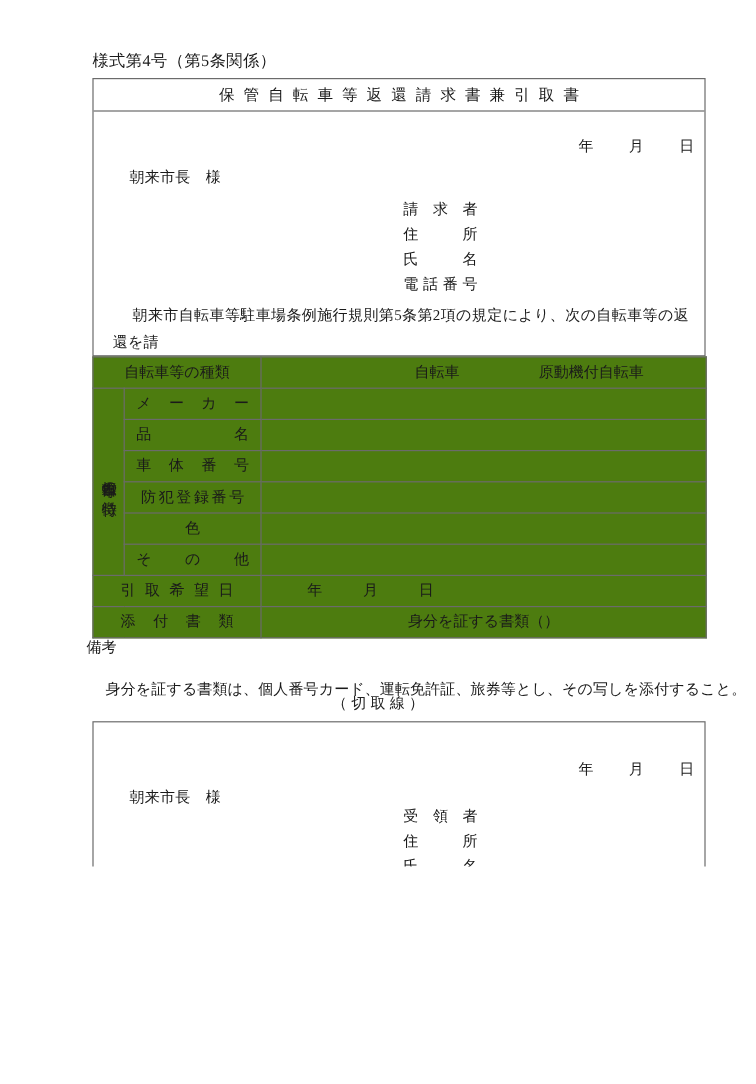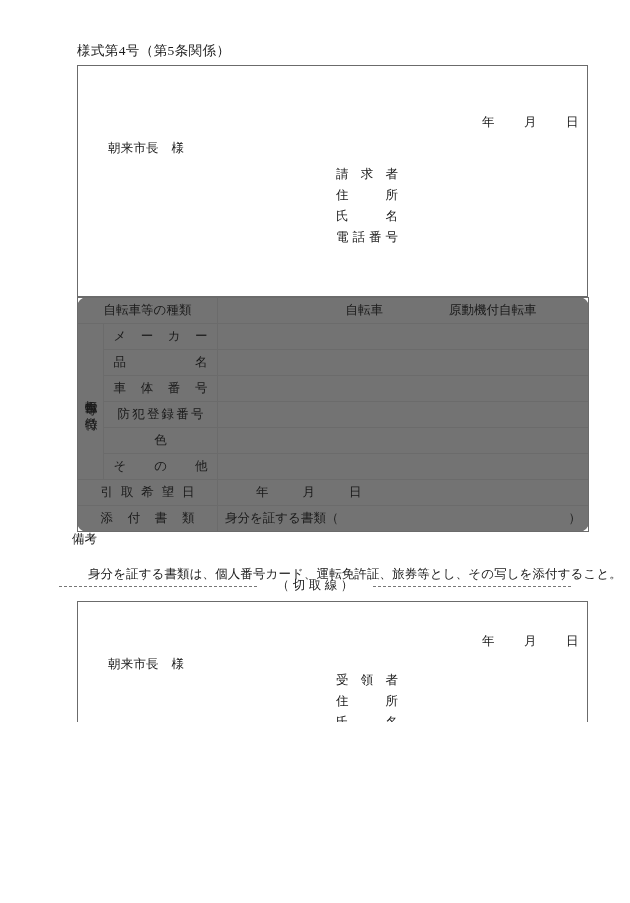"保管自転車等返還請求書兼引取書" div.title-band { html: none -> <div> <div>保管自転車等返還請求書兼引取書</div> </div> }
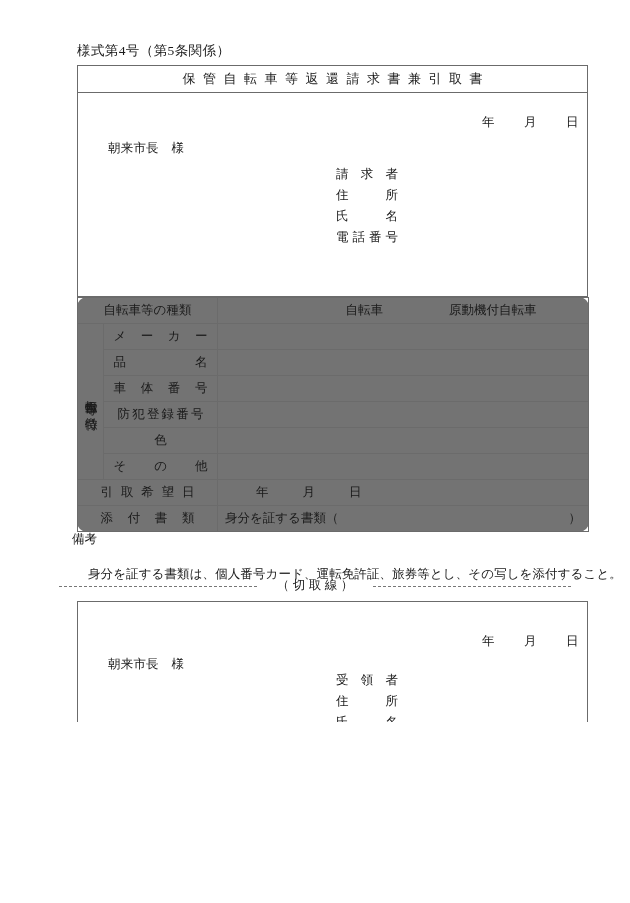"朝来市自転車等駐車場条例施行規則第5条第2項の規定により、次の自転車等の返還を請" div.para { html: none -> <div> <span></span><span>朝来市自転車等駐車場条例施行規則第5条第2項の規定により、次の自転車等の返還を請</span><br> <span>求します。</span> </div> }
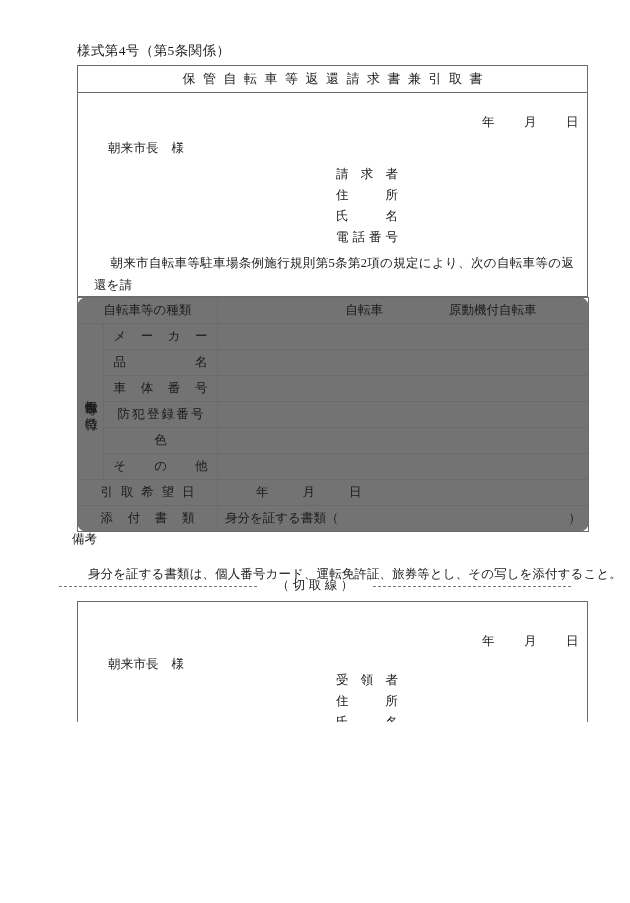"自転車等の種類" table.grid { background: #737373 -> #4d7c0f; border-radius: 10px -> none }
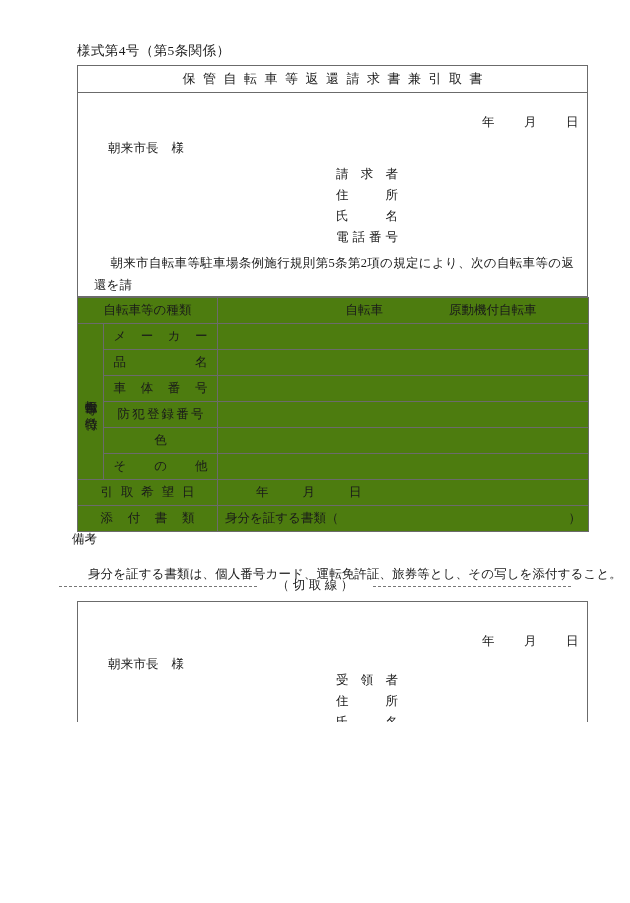"身分を証する書類（" .attach-inner { justify-content: space-between -> center }
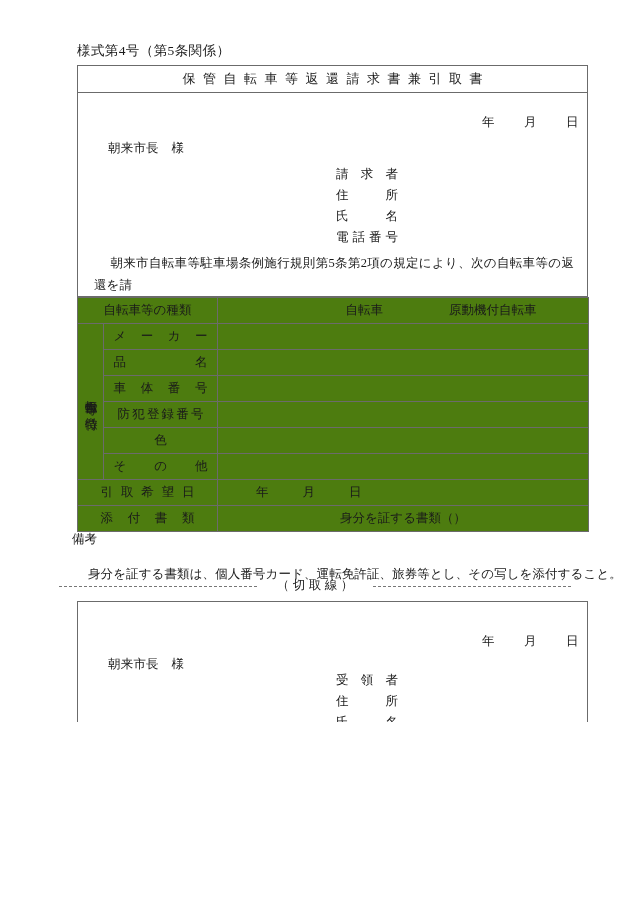"（切取線）" div.cutline { flex-direction: none -> column }
